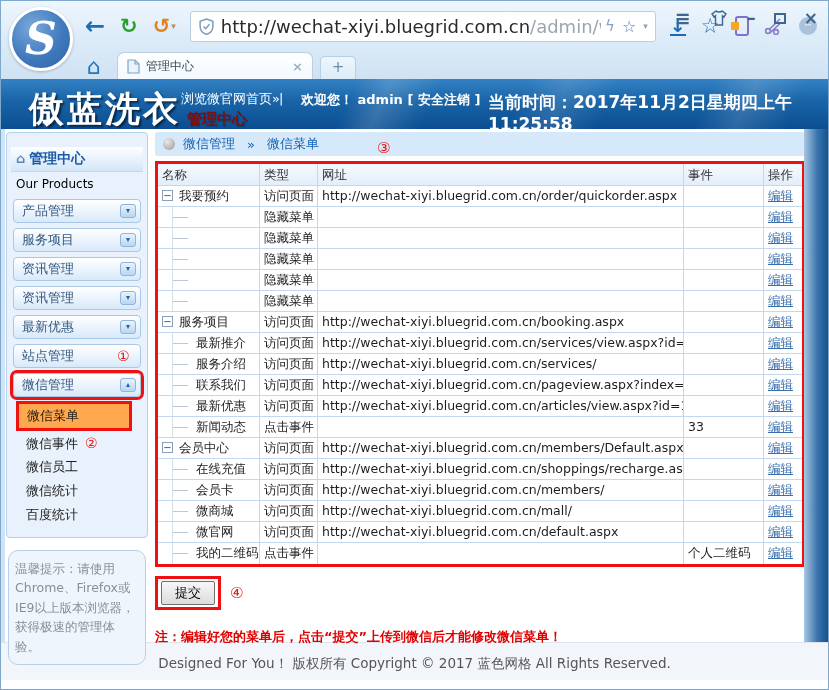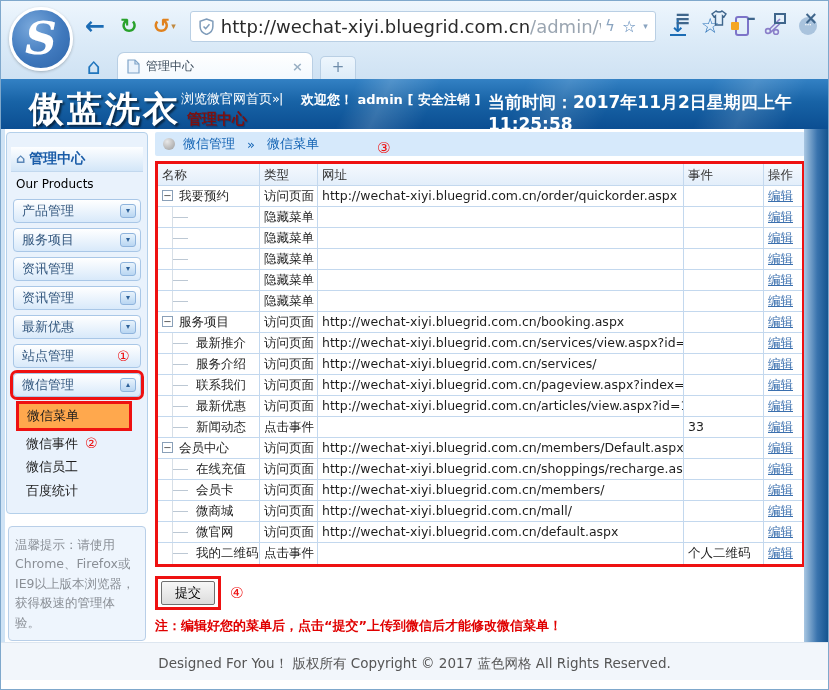"微信统计" div.sitem { html: none -> <div><span>微信统计</span></div> }
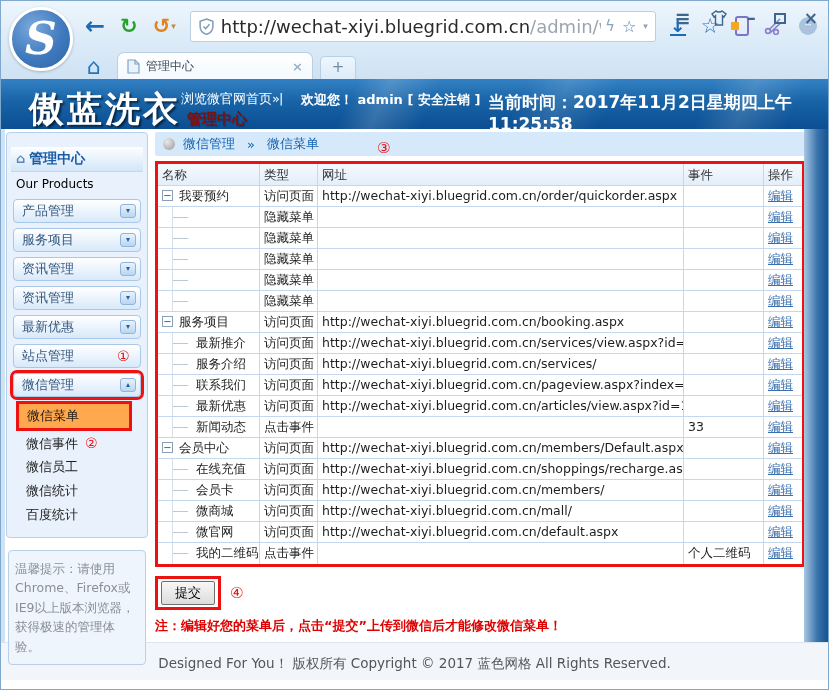"温馨提示：请使用Chrome、Firefox或IE9以上版本浏览器，获得极速的管" .tipbox { border-radius: 4px -> 10px }
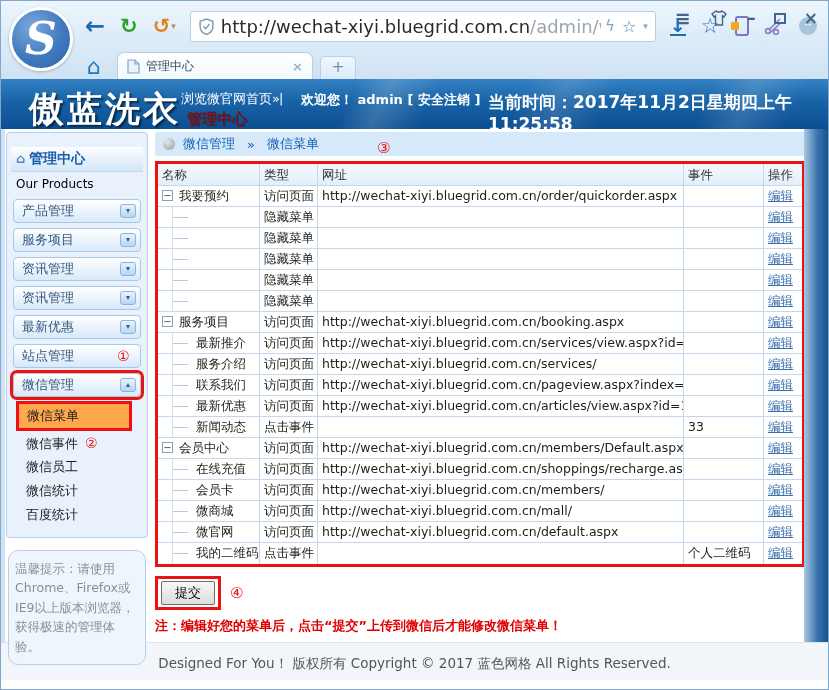"注：编辑好您的菜单后，点击“提交”上传到微信后才能修改微信菜单！" .note { margin-top: 7px -> 18px }
